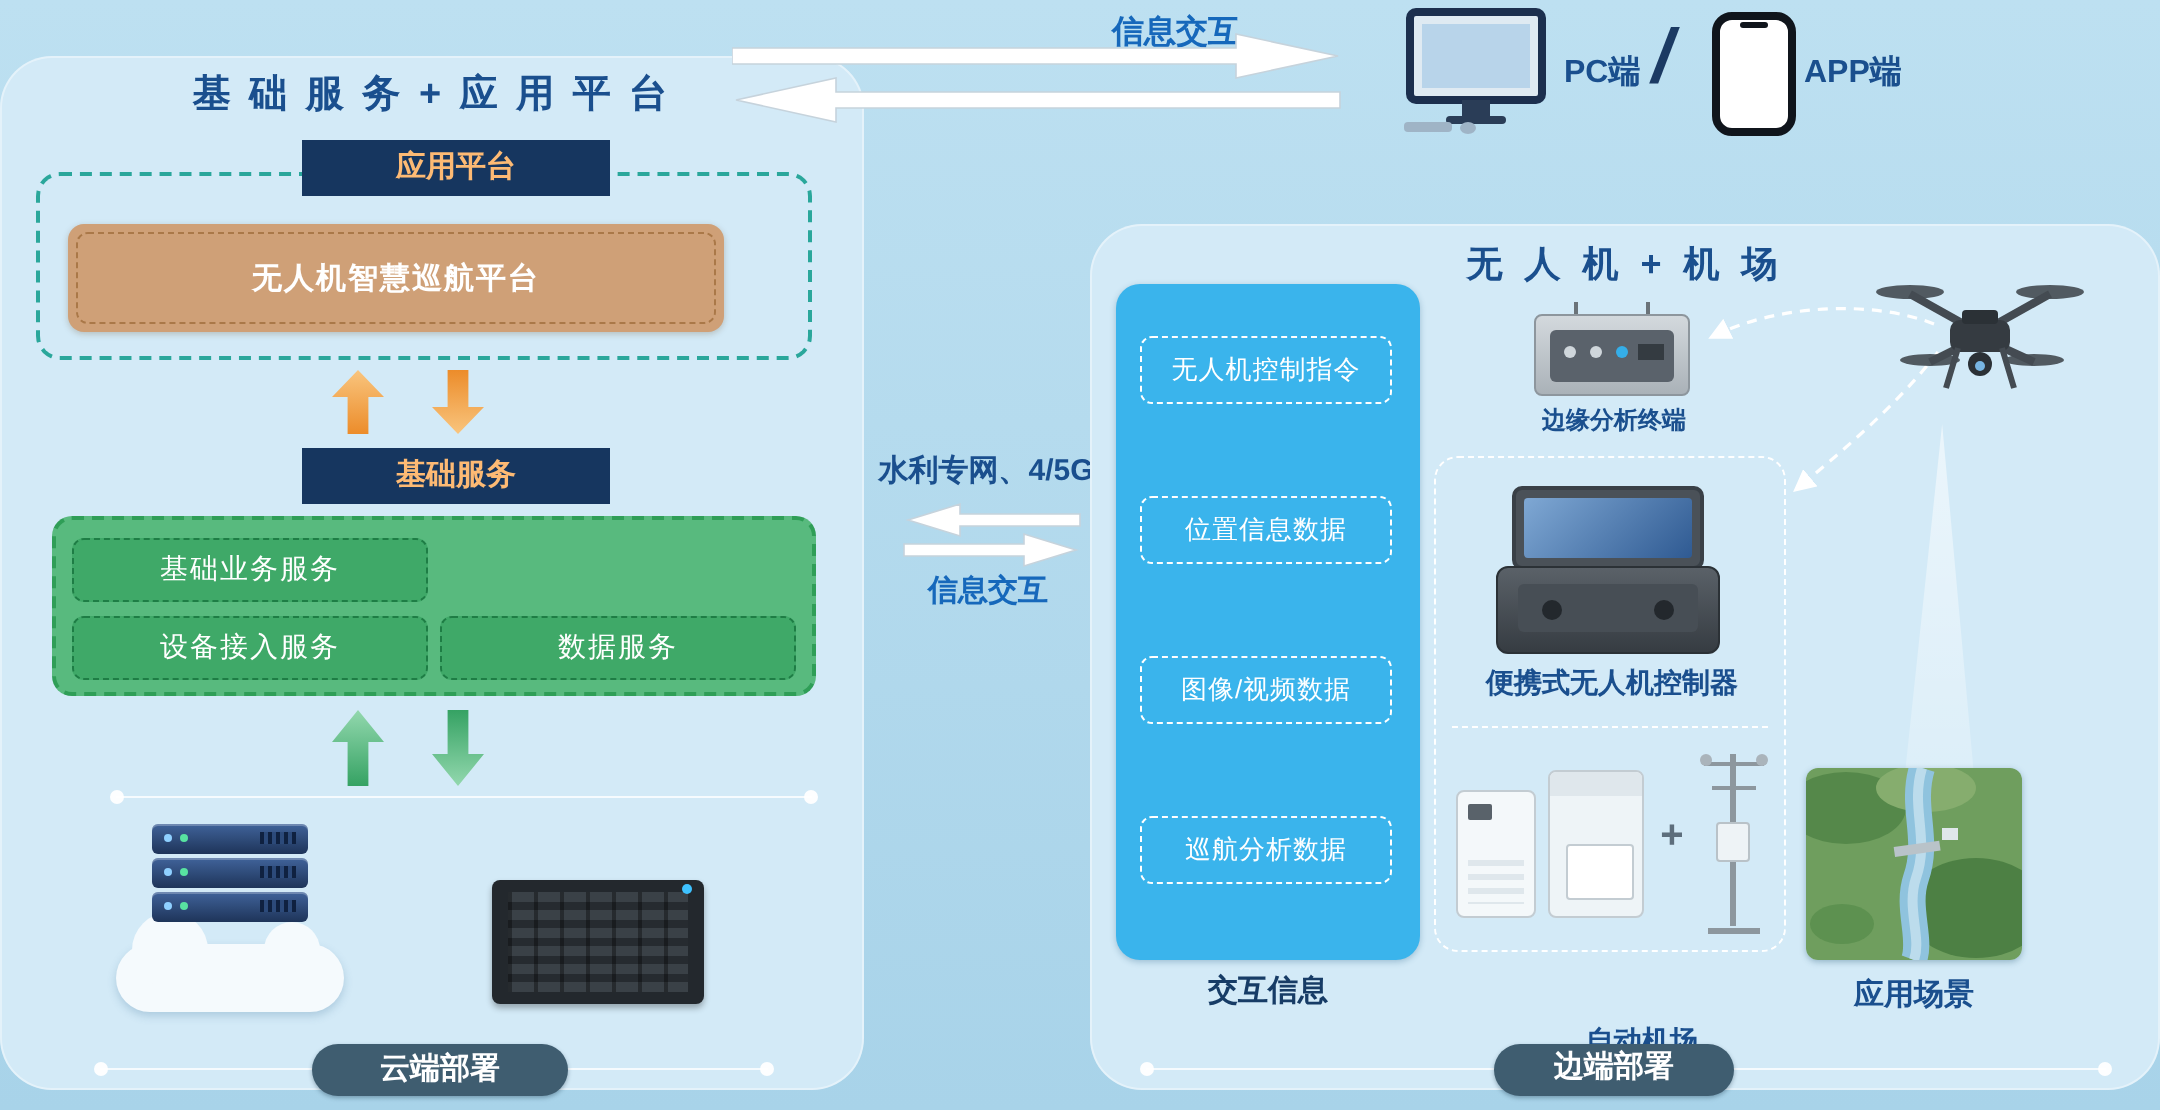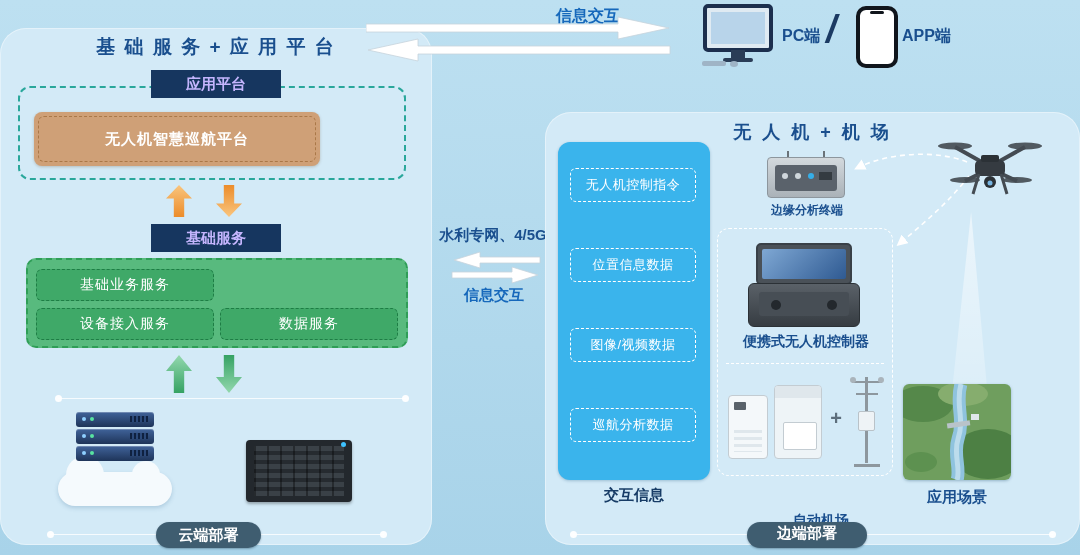"应用平台" .hdr { color: #c4b5fd -> #fdba74; width: 130px -> 154px }
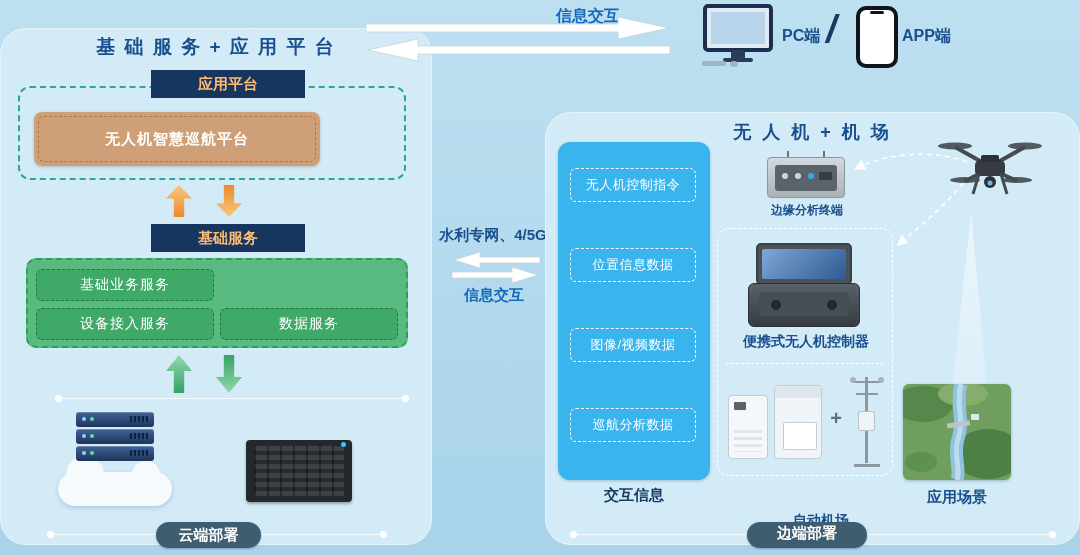"无人机智慧巡航平台" .tan-box { width: 286px -> 328px }
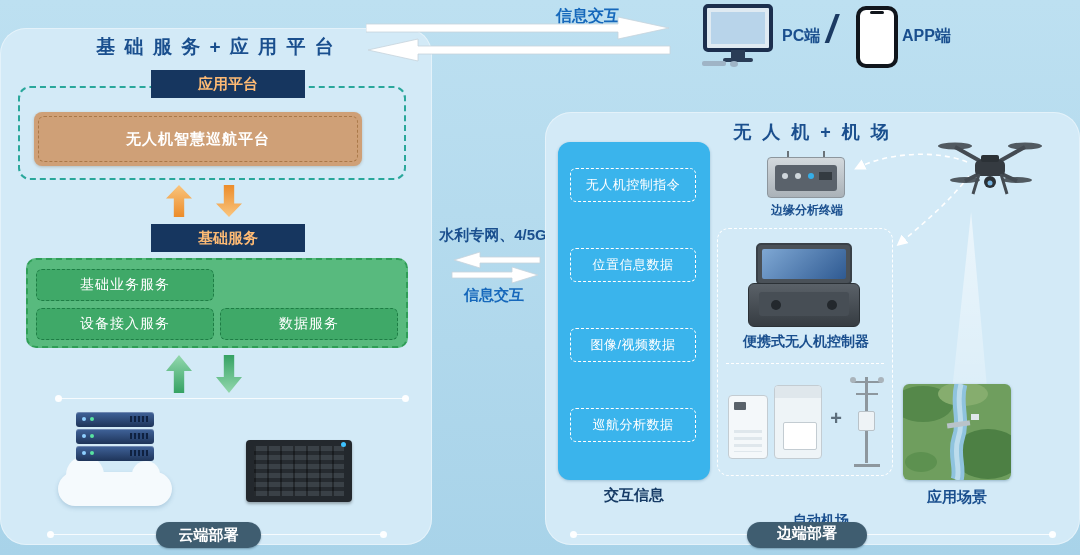"云端部署" .pill-l { width: 105px -> 128px }
